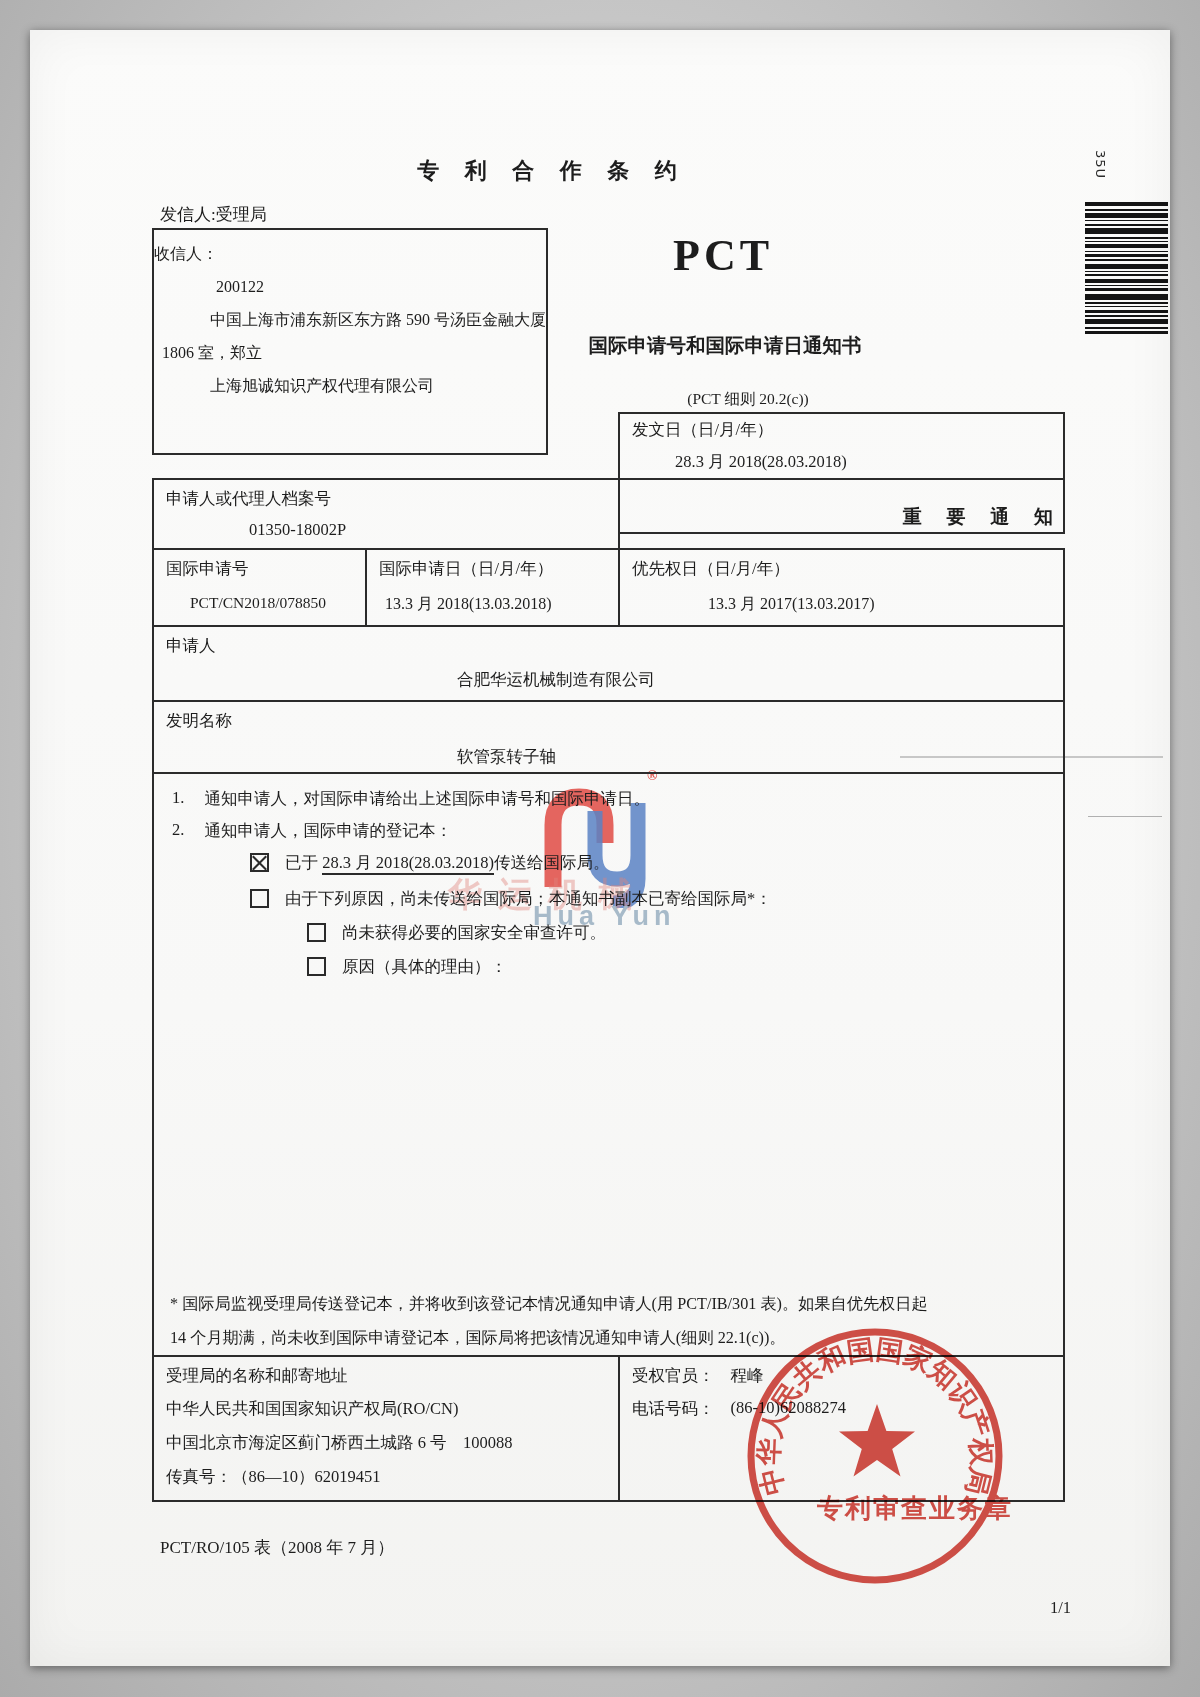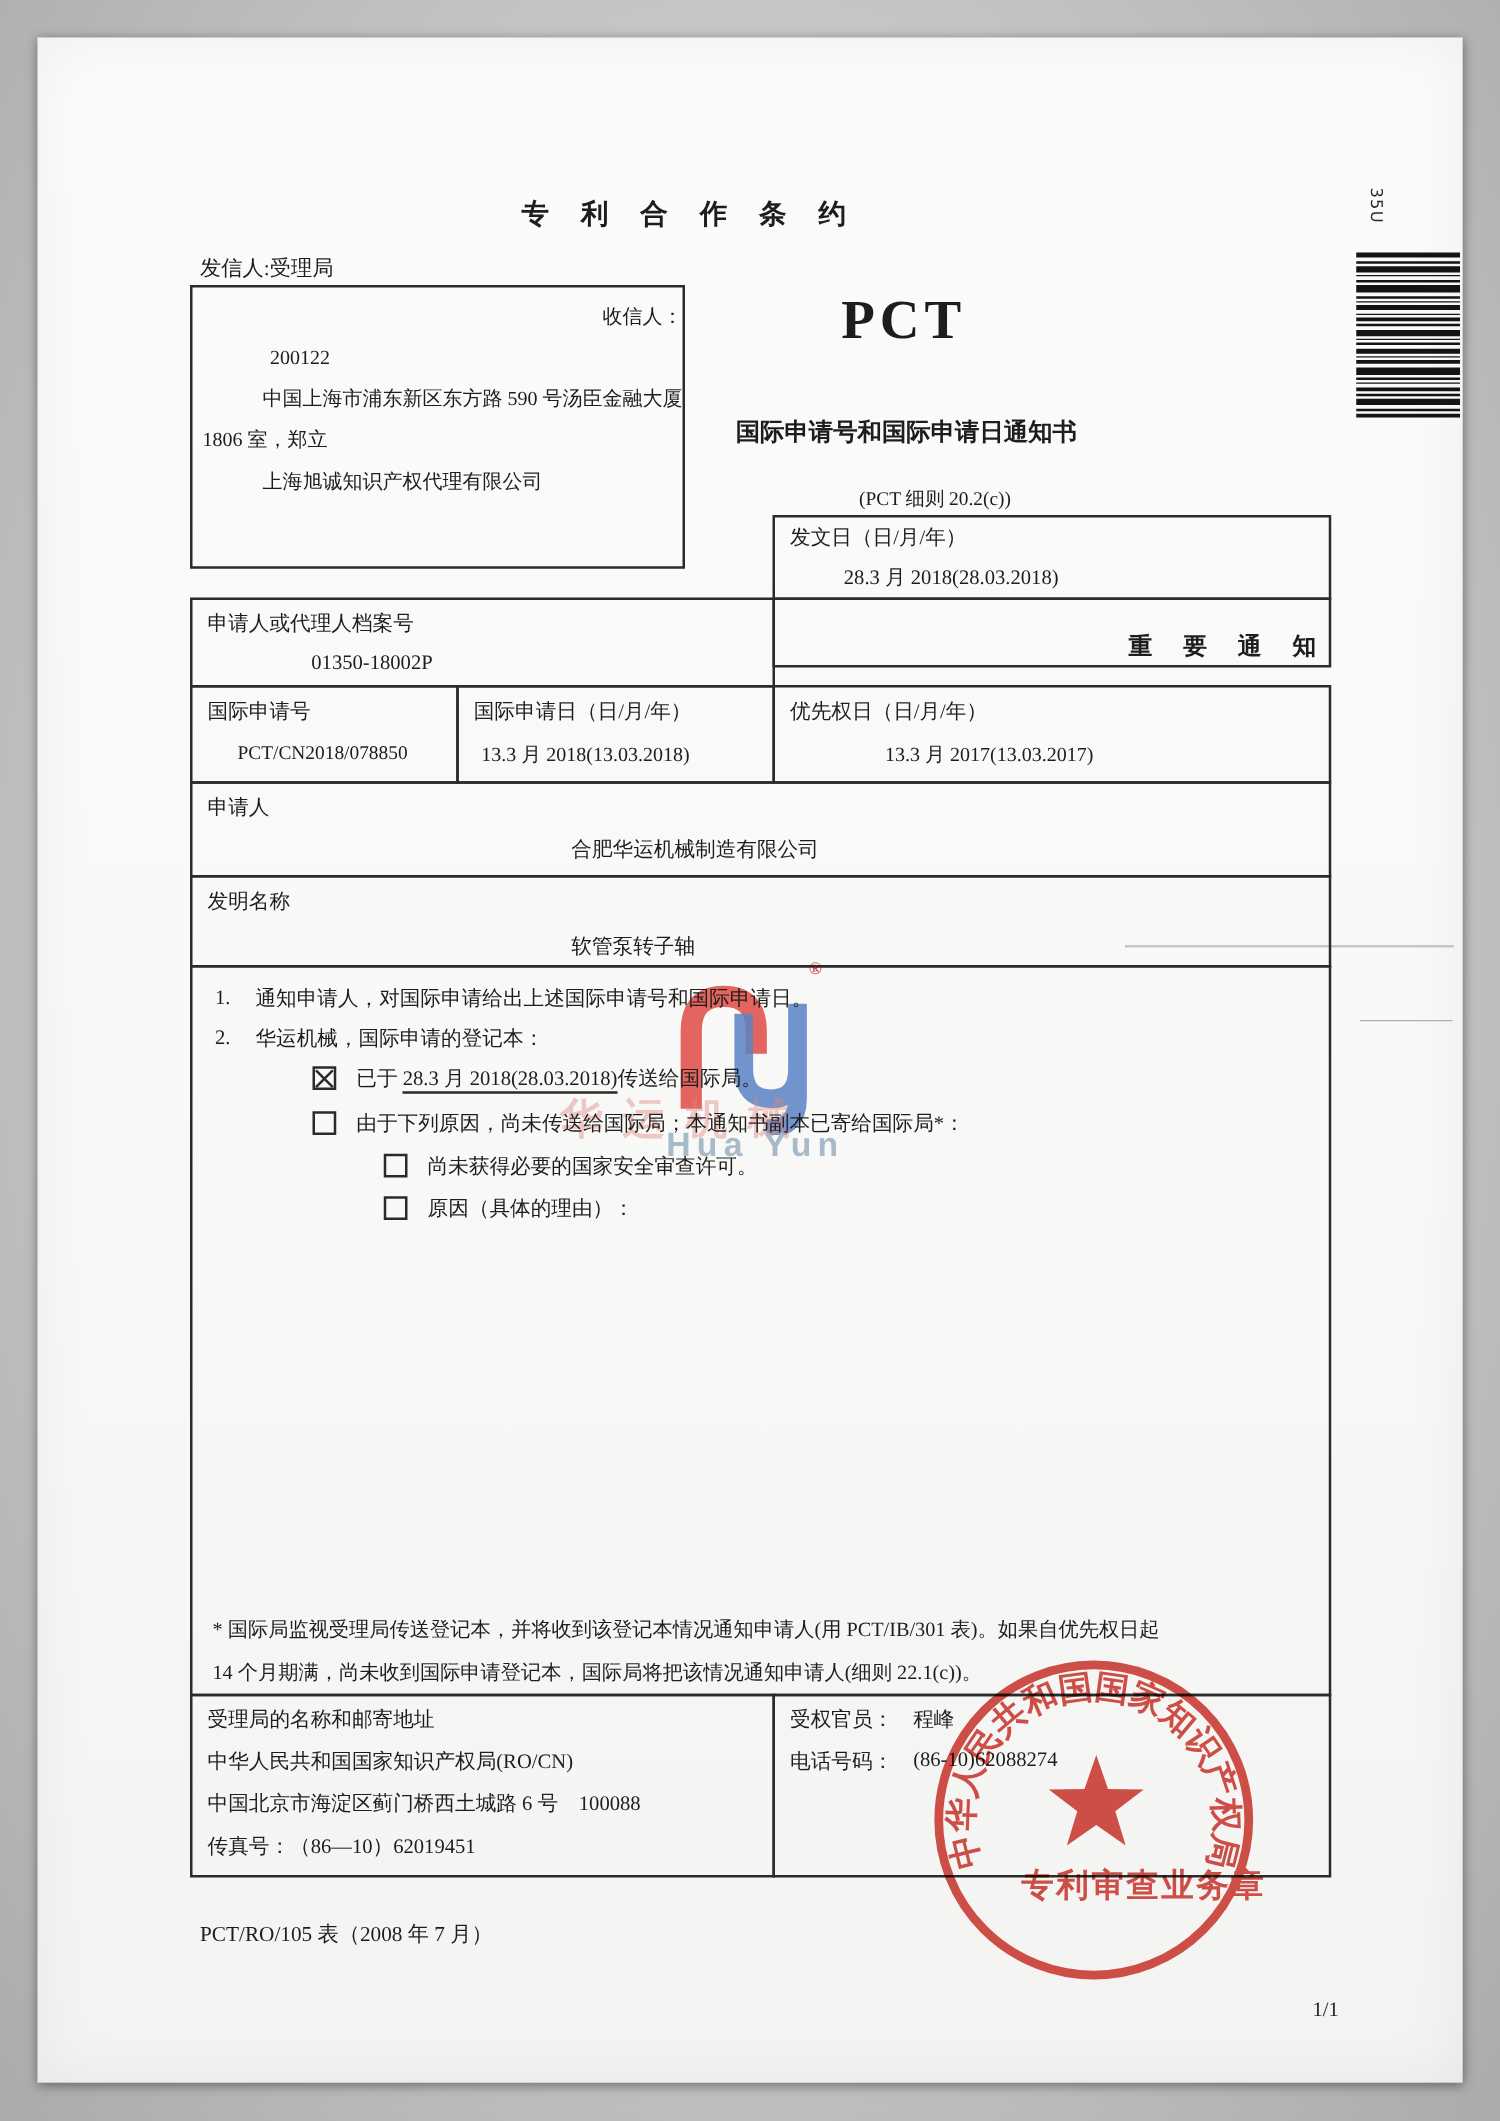"收信人：" .recipient-box .l1 { padding-left: 12px -> none; text-align: right -> none }
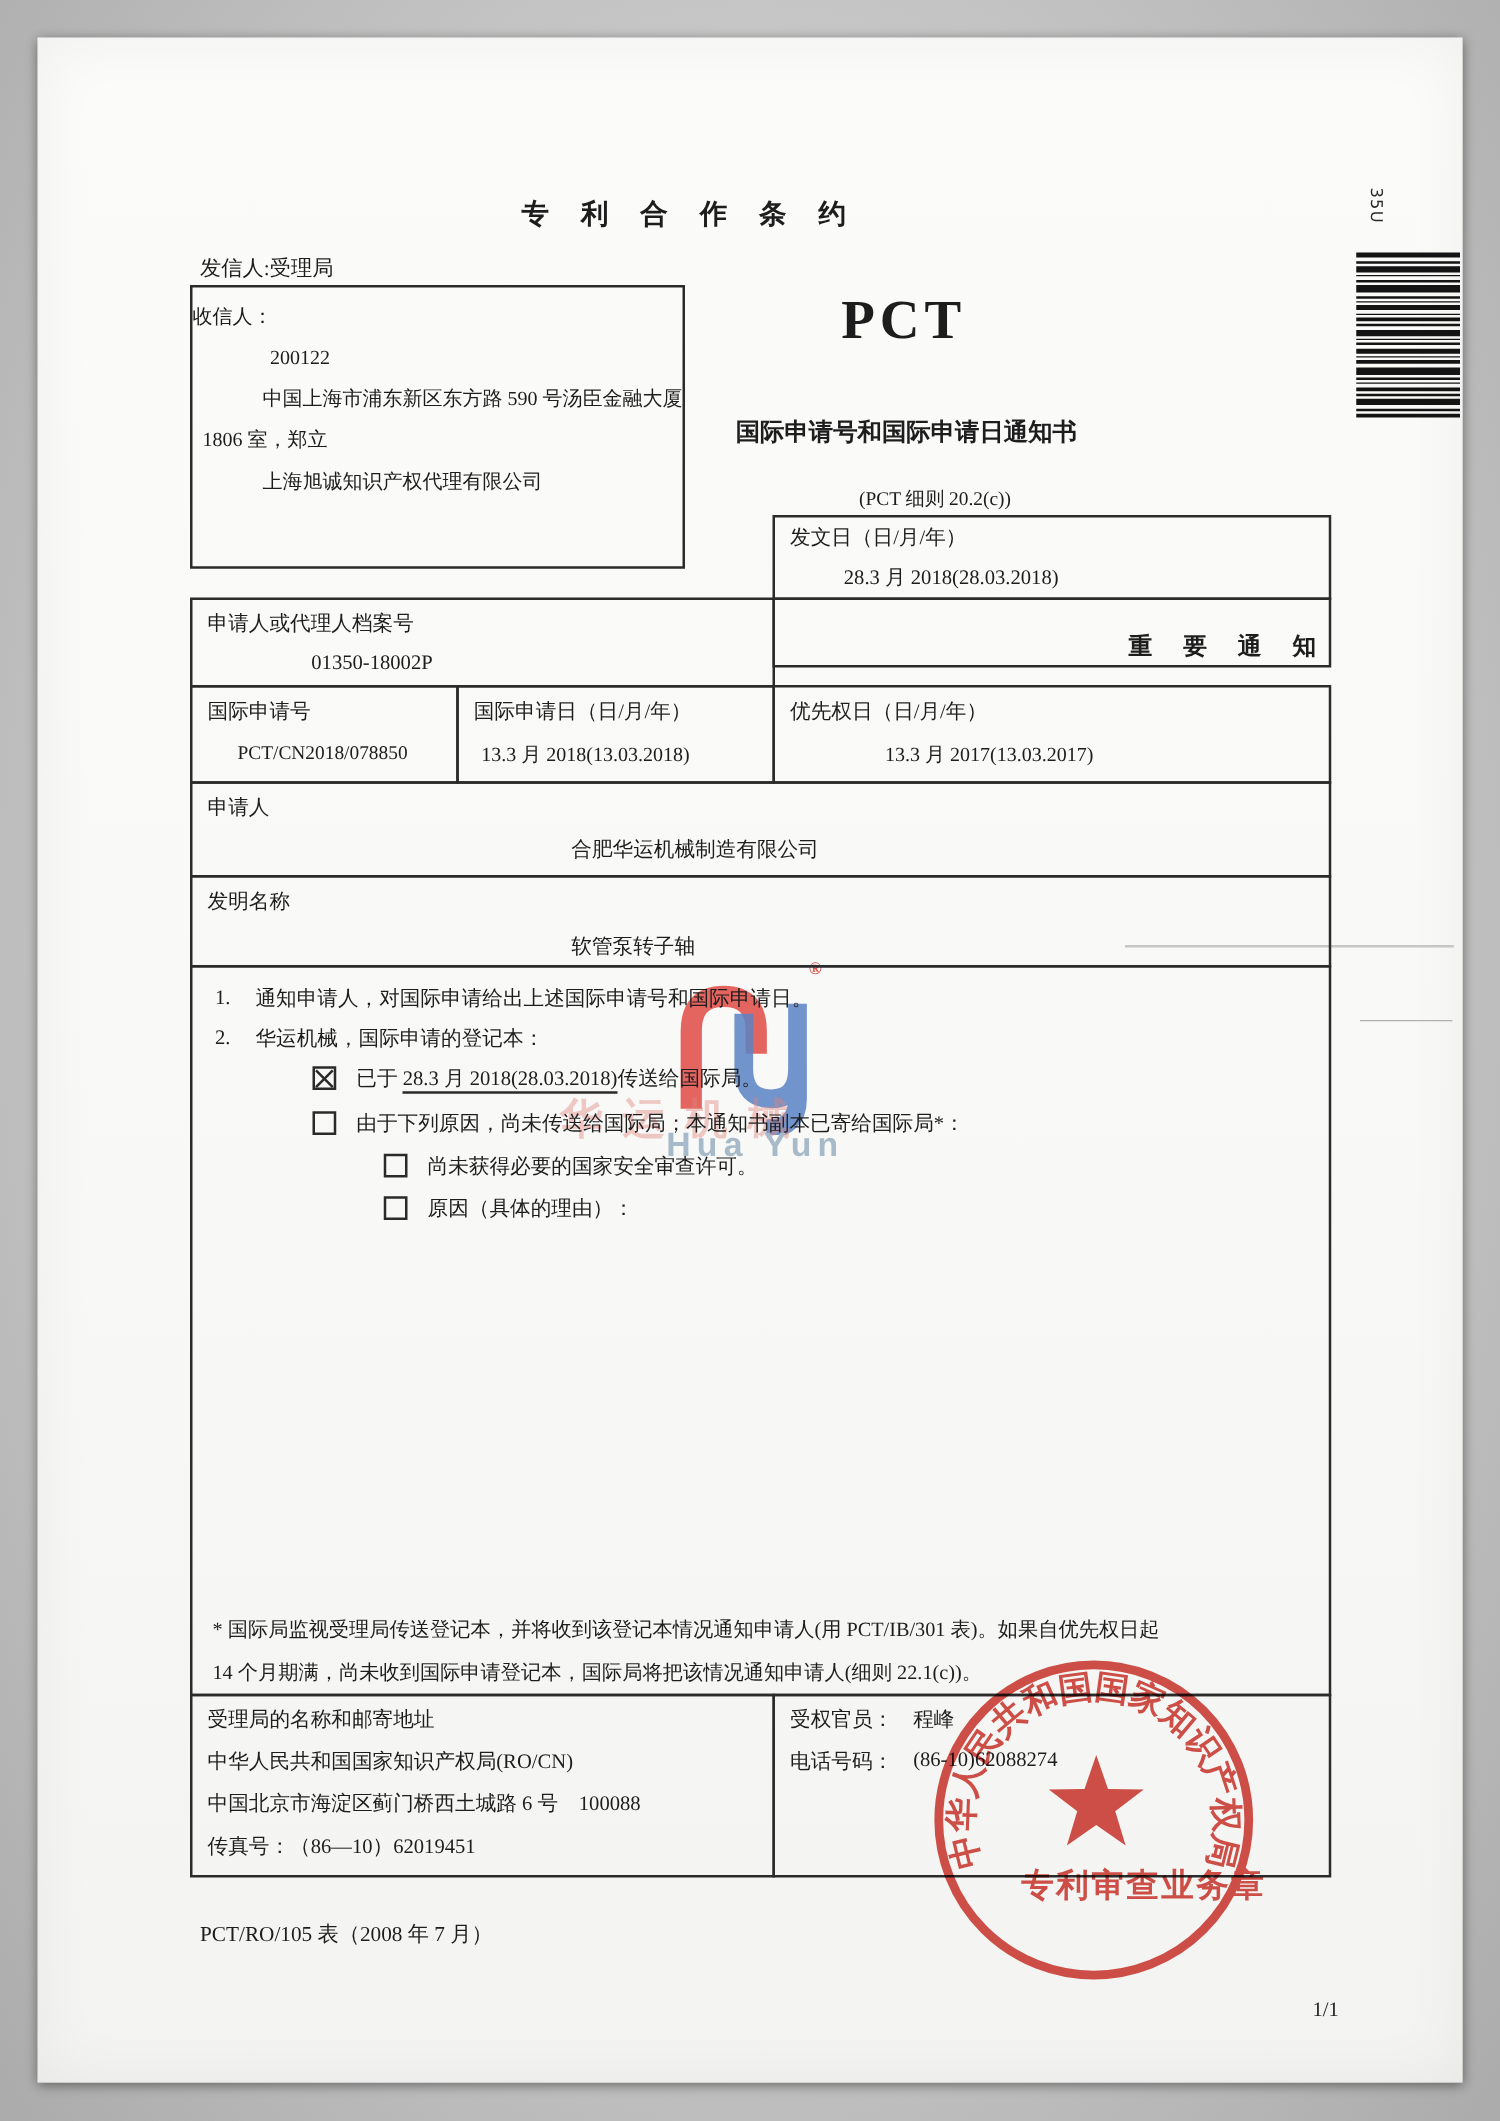"华运机械，国际申请的登记本：" span { text: 华运机械 -> 通知申请人 }
